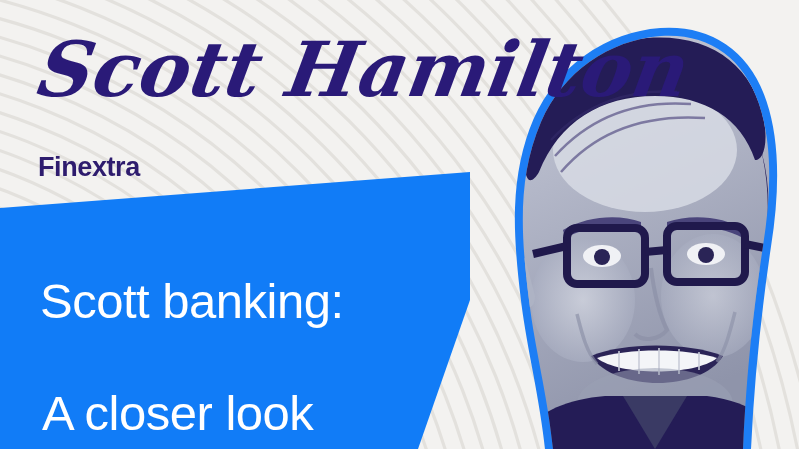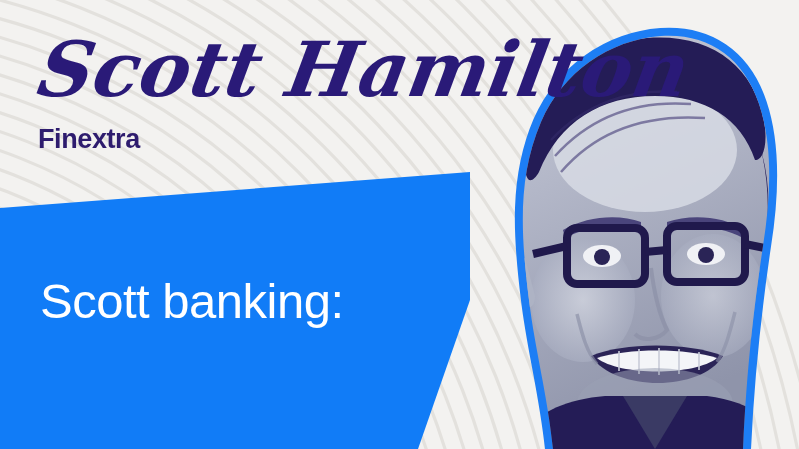"Finextra" .org-name { top: 124px -> 152px }
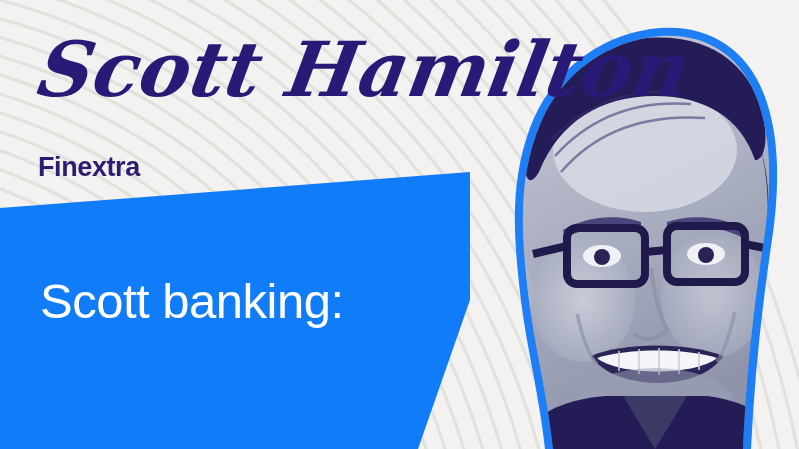"A closer look" span.tl { html: none -> <span>A closer look</span> }
